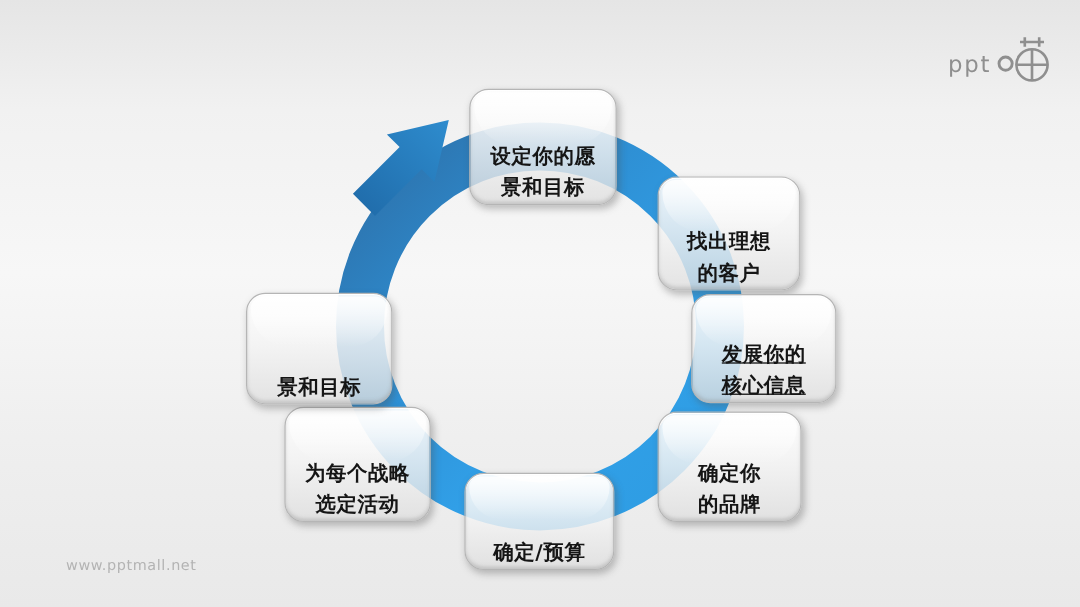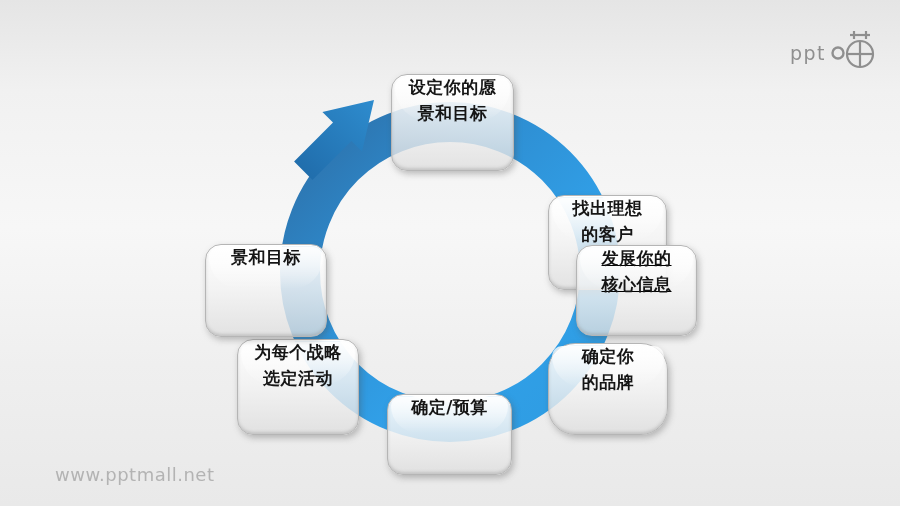"设定你的愿" .step { align-items: flex-start -> flex-end }
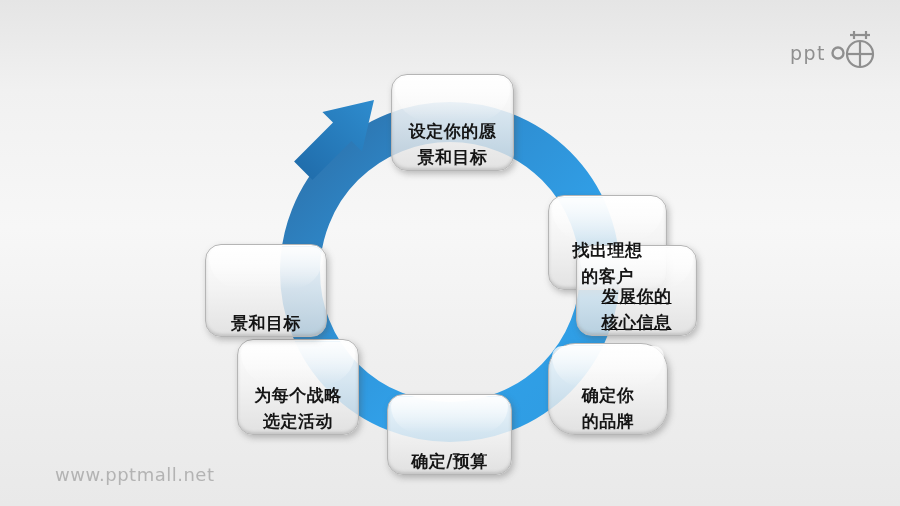"找出理想" .s-top-right { margin-top: 48px -> none }
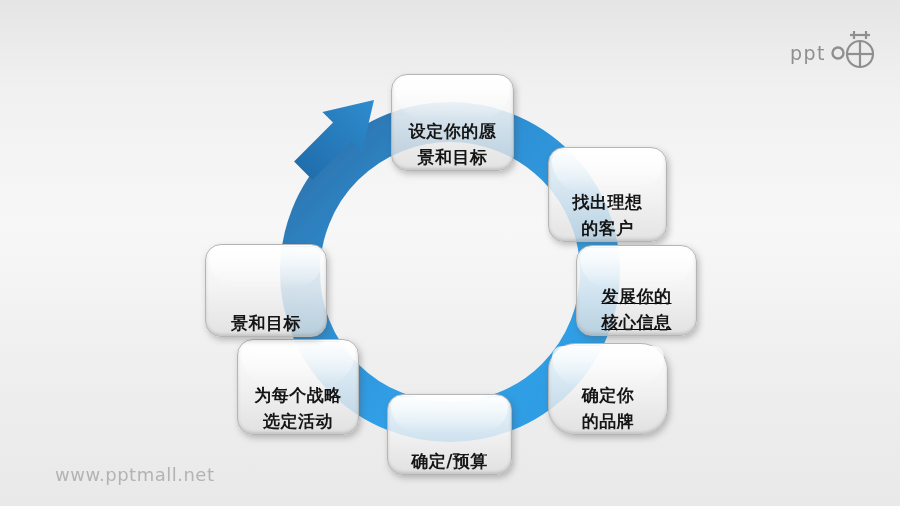"确定你" .s-bottom-right { border-radius: 27px -> none }
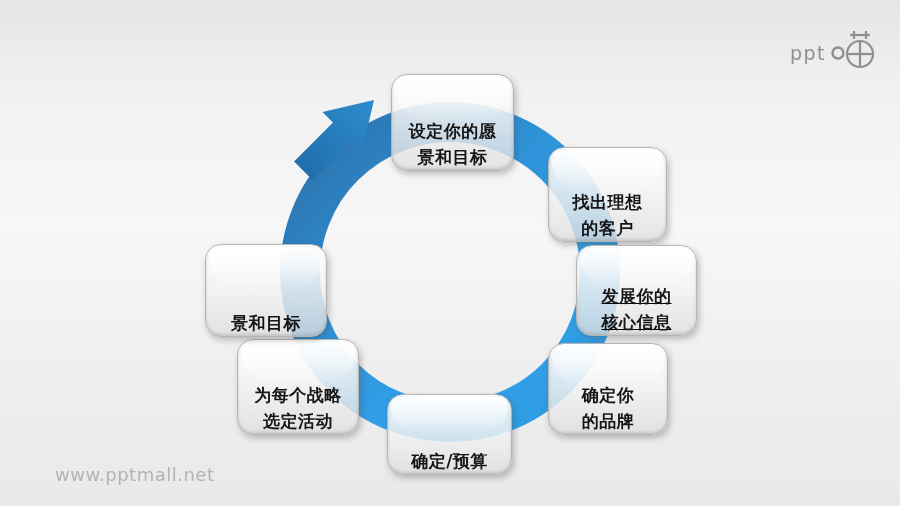"www.pptmall.net" .watermark { font-size: 18px -> 12px }
